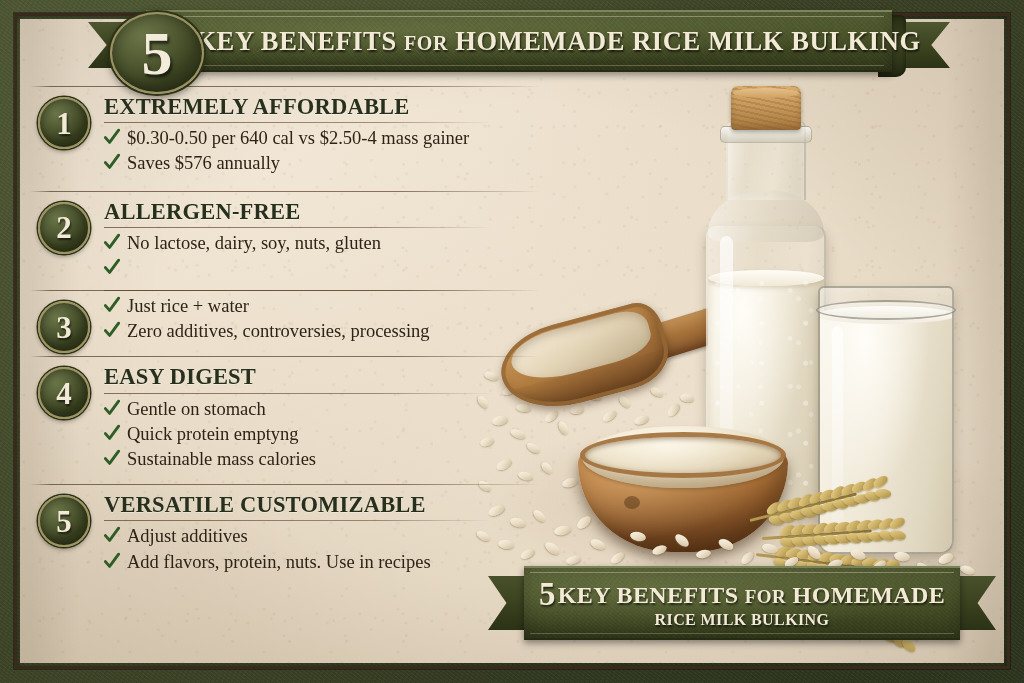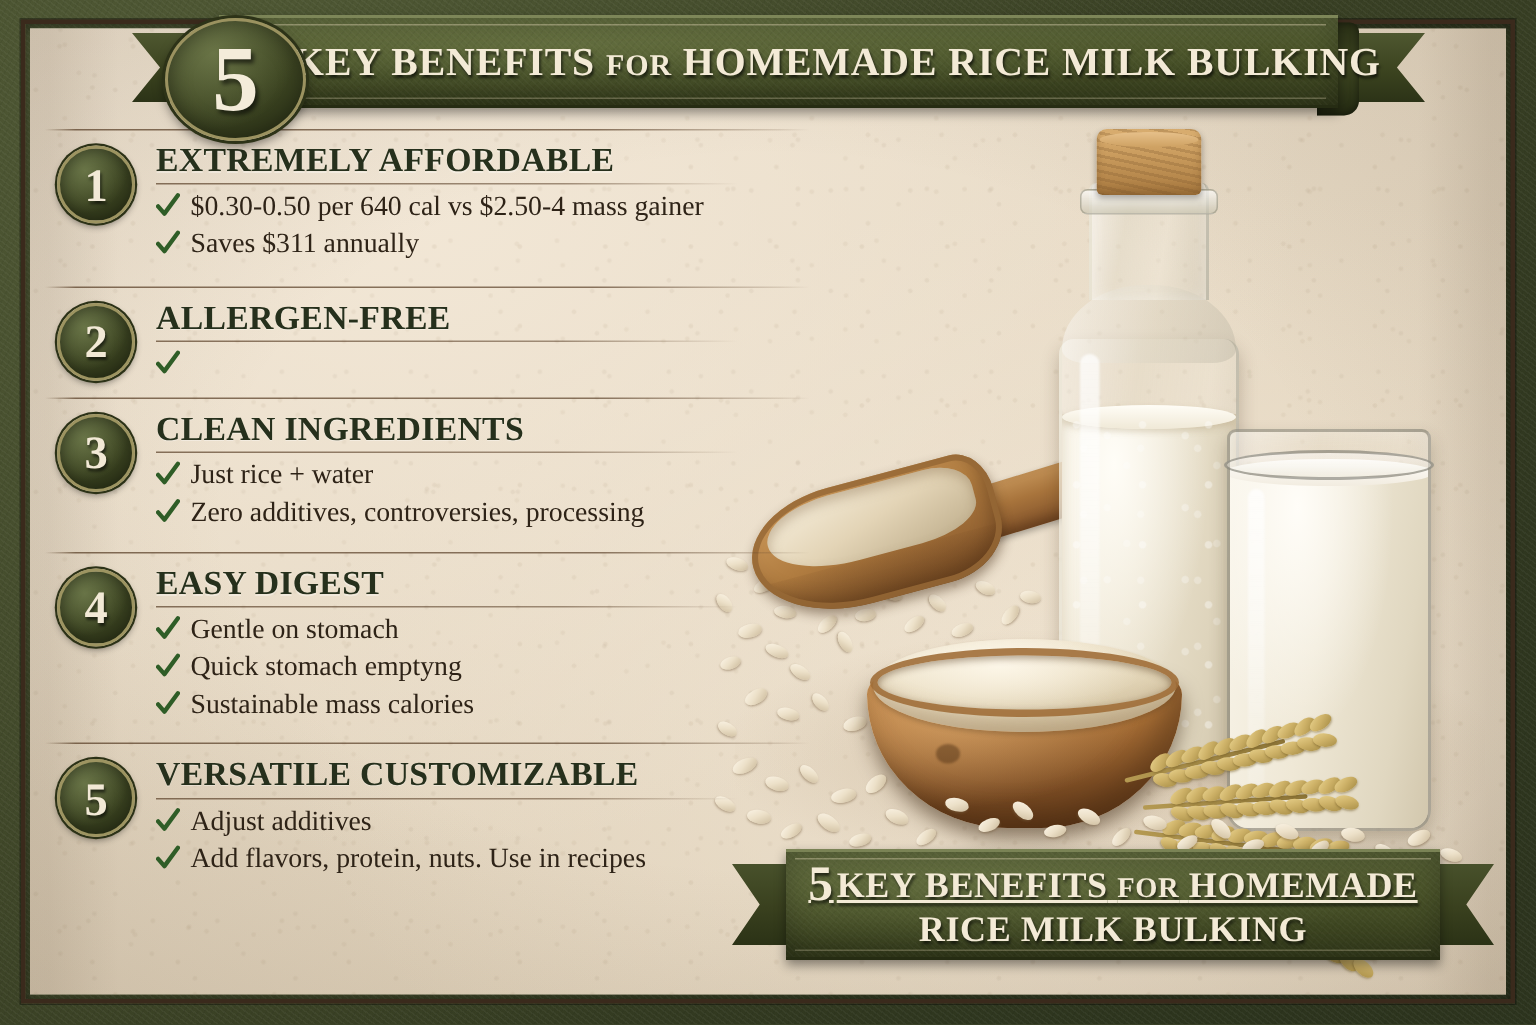"Saves $311 annually" span { text: $311 -> $576 }
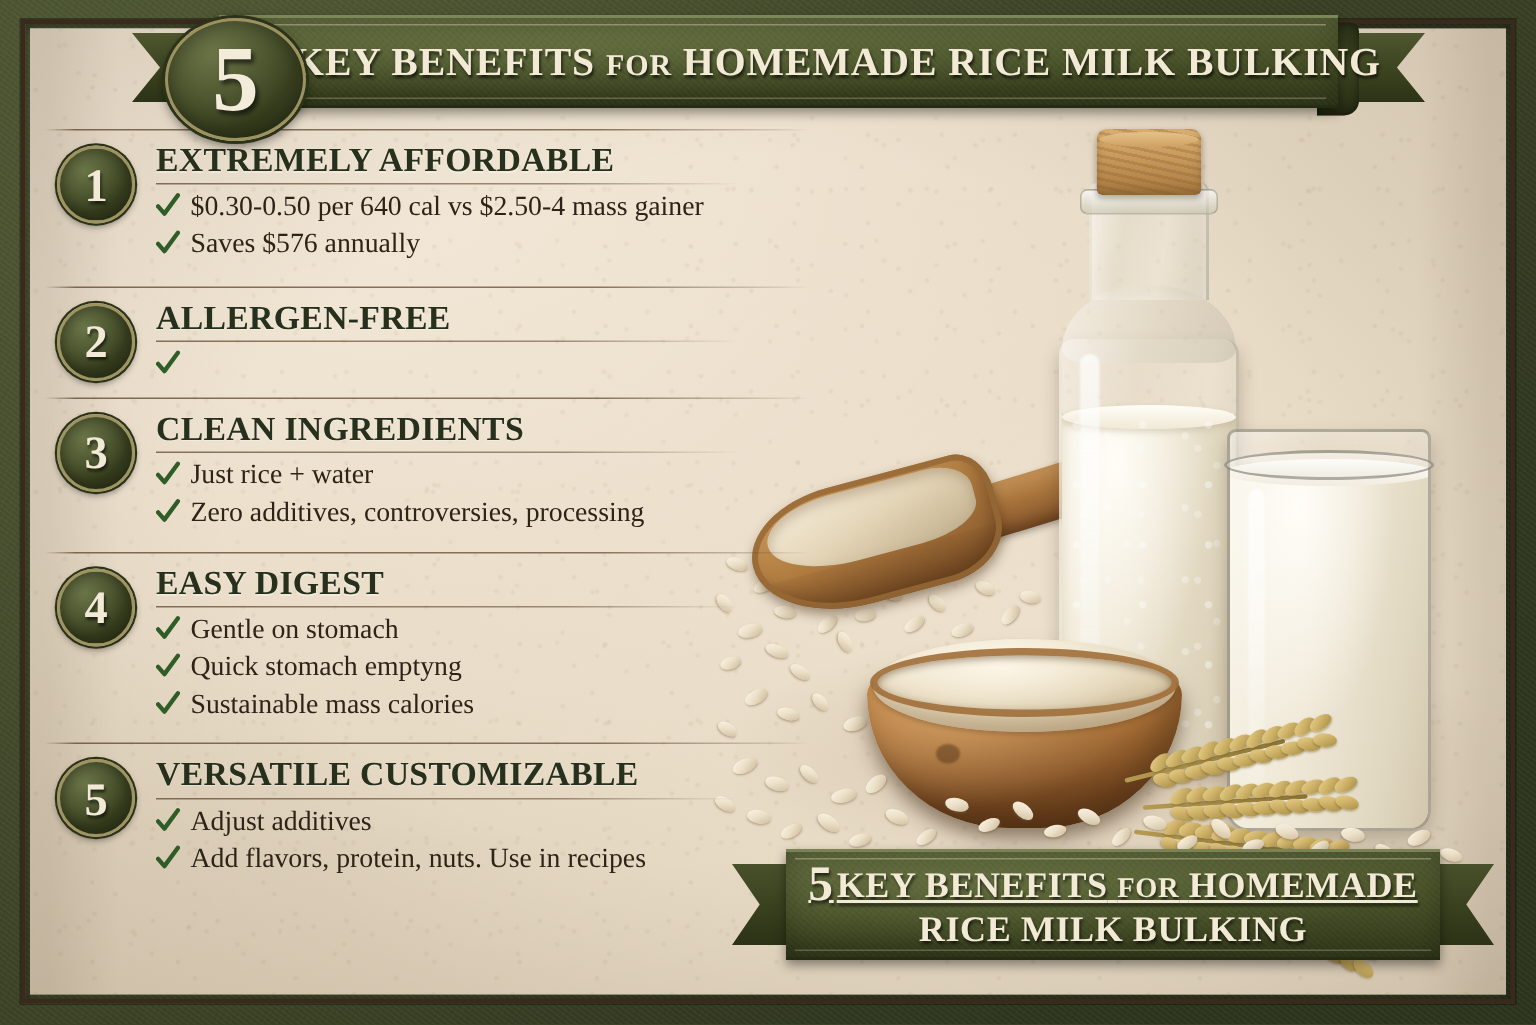"No lactose, dairy, soy, nuts," div.b-item { html: none -> <div> <span> <svg> <path></path> </svg> </span> <span>No lactose, dairy, soy, nuts, gluten</span> </div> }
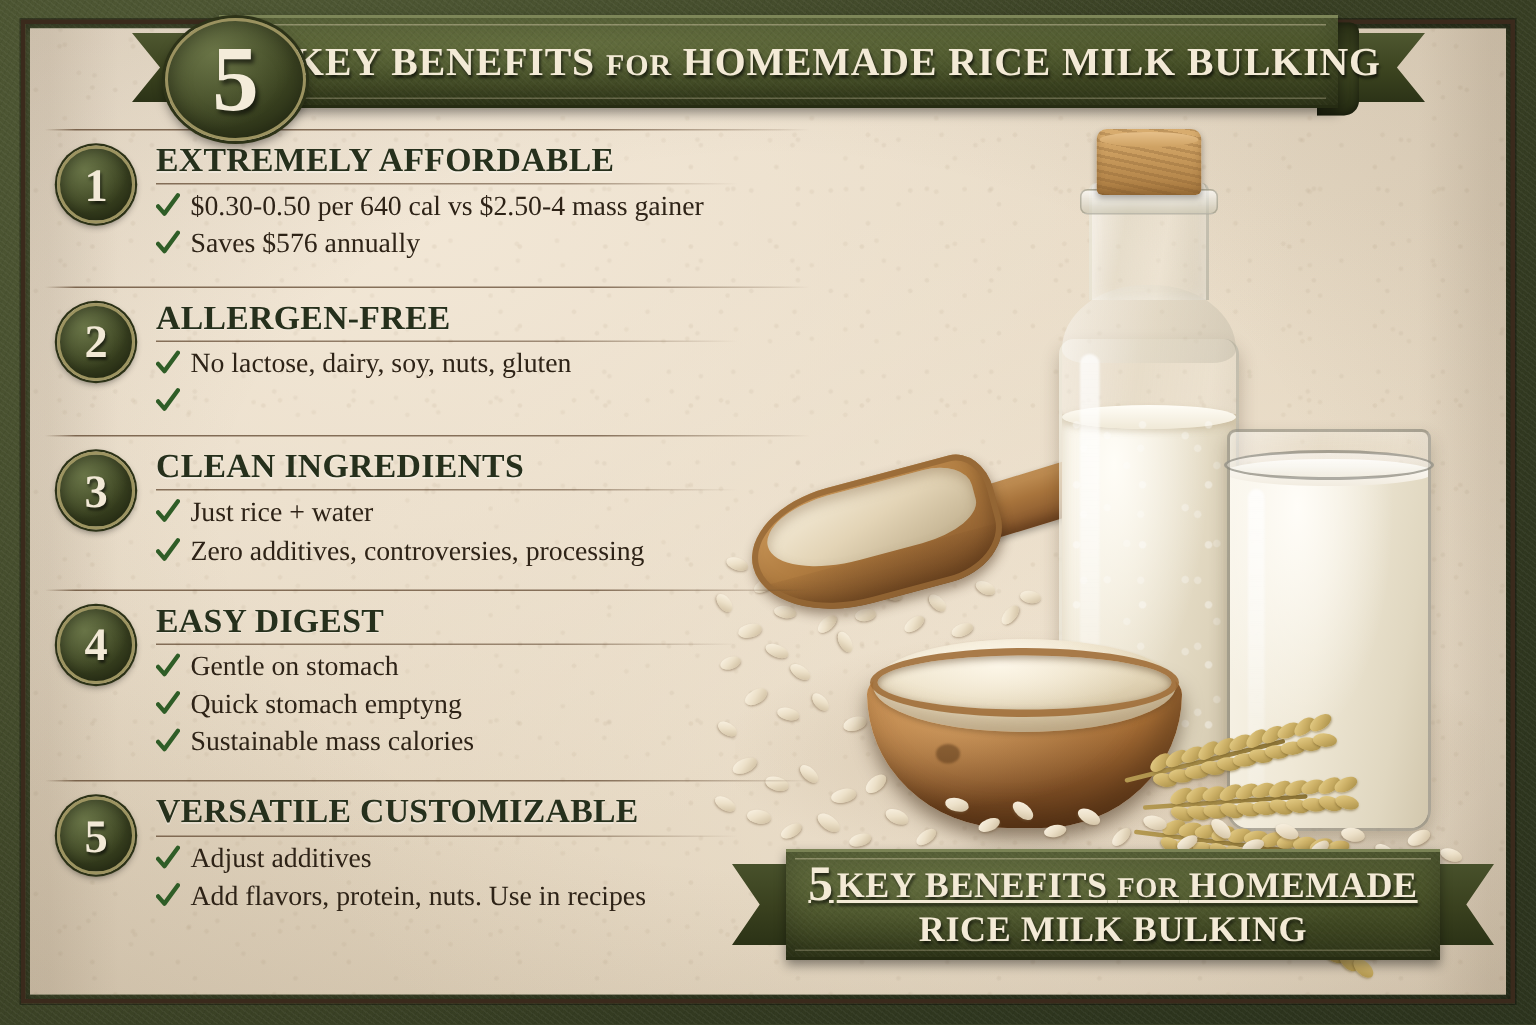"CLEAN INGREDIENTS" div.b-head { html: <div>CLEAN INGREDIENTS</div> -> none }
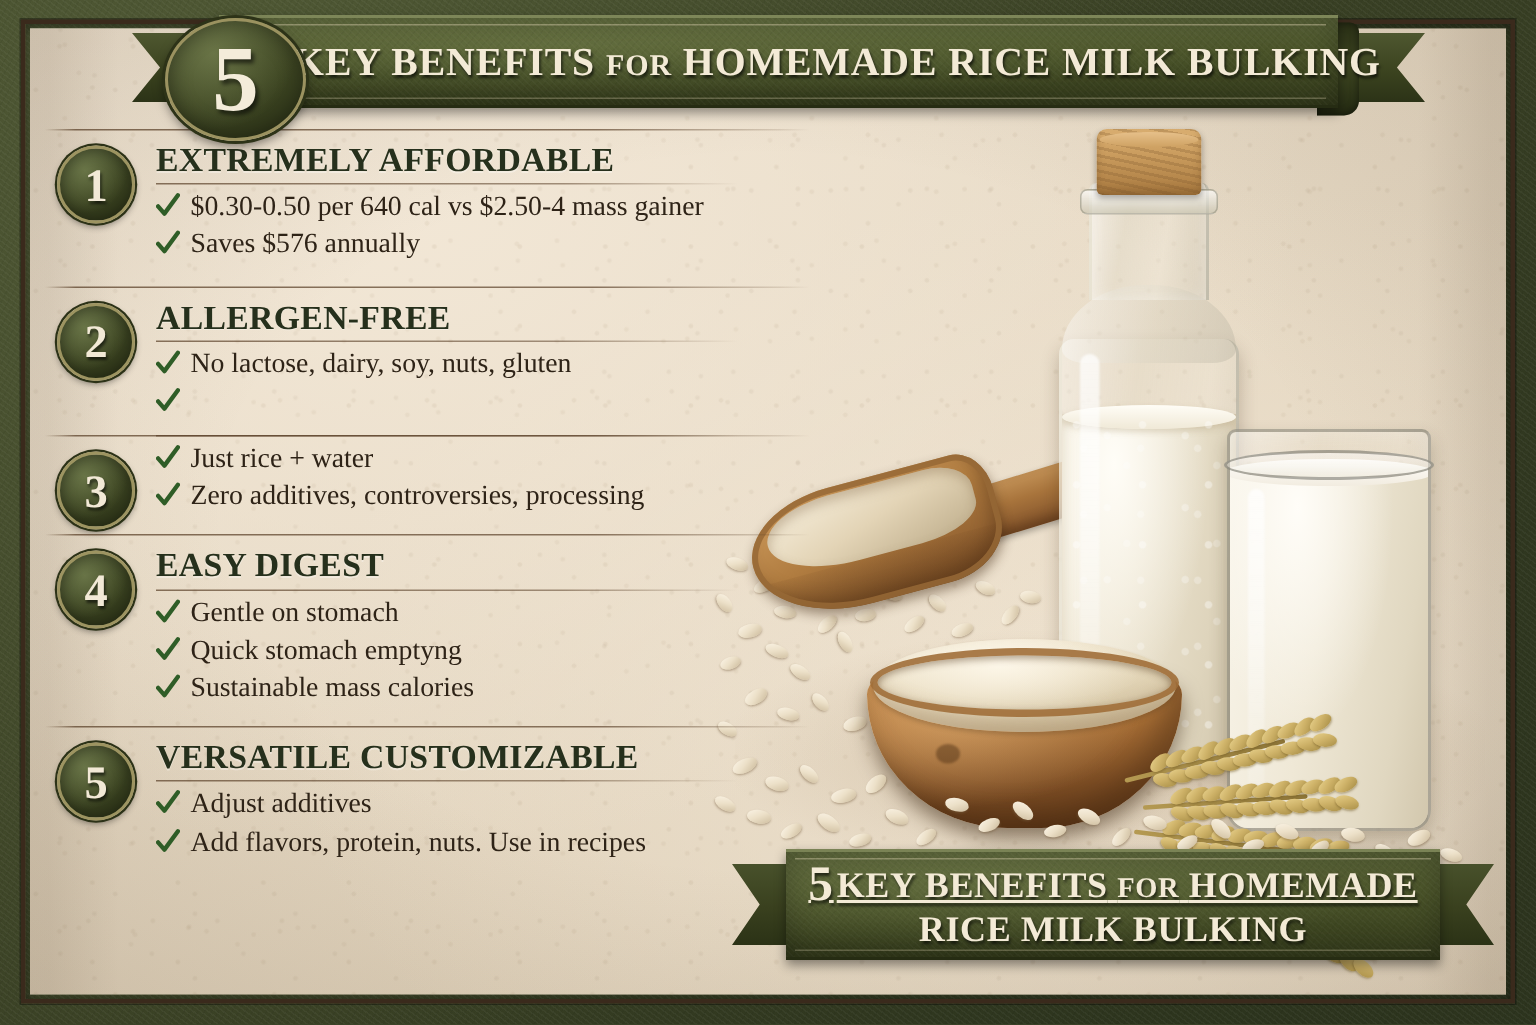"Quick stomach emptyng" span { text: stomach -> protein }
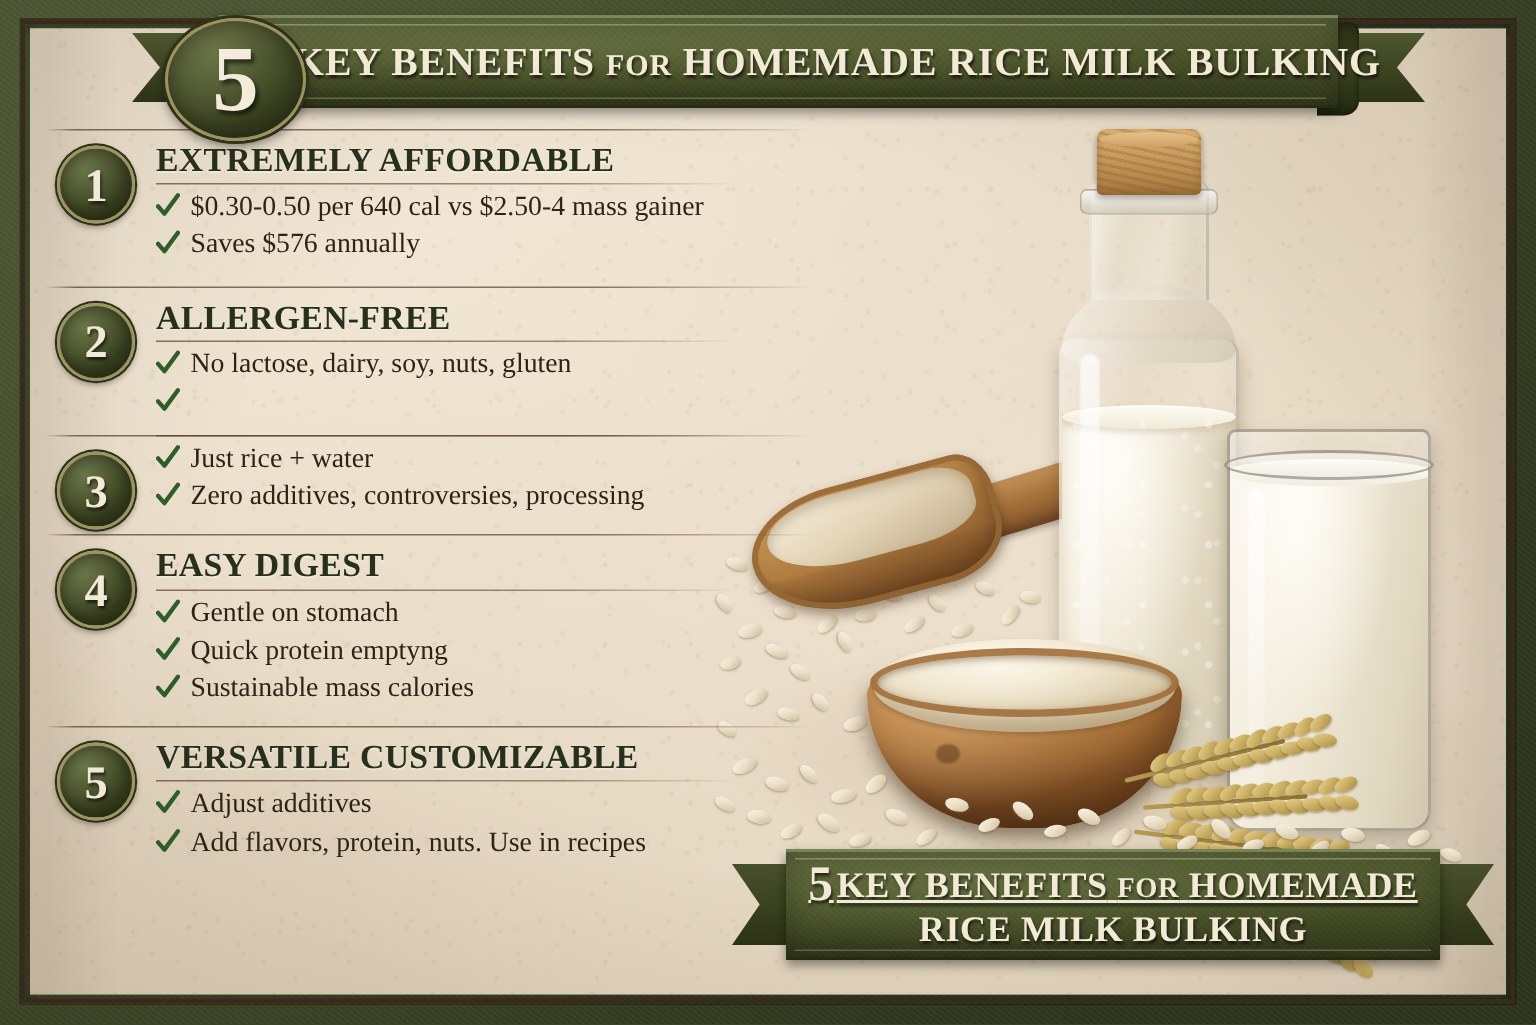"5KEY BENEFITS FOR HOMEMADE" #bot-text .l1 { text-decoration: underline -> none }
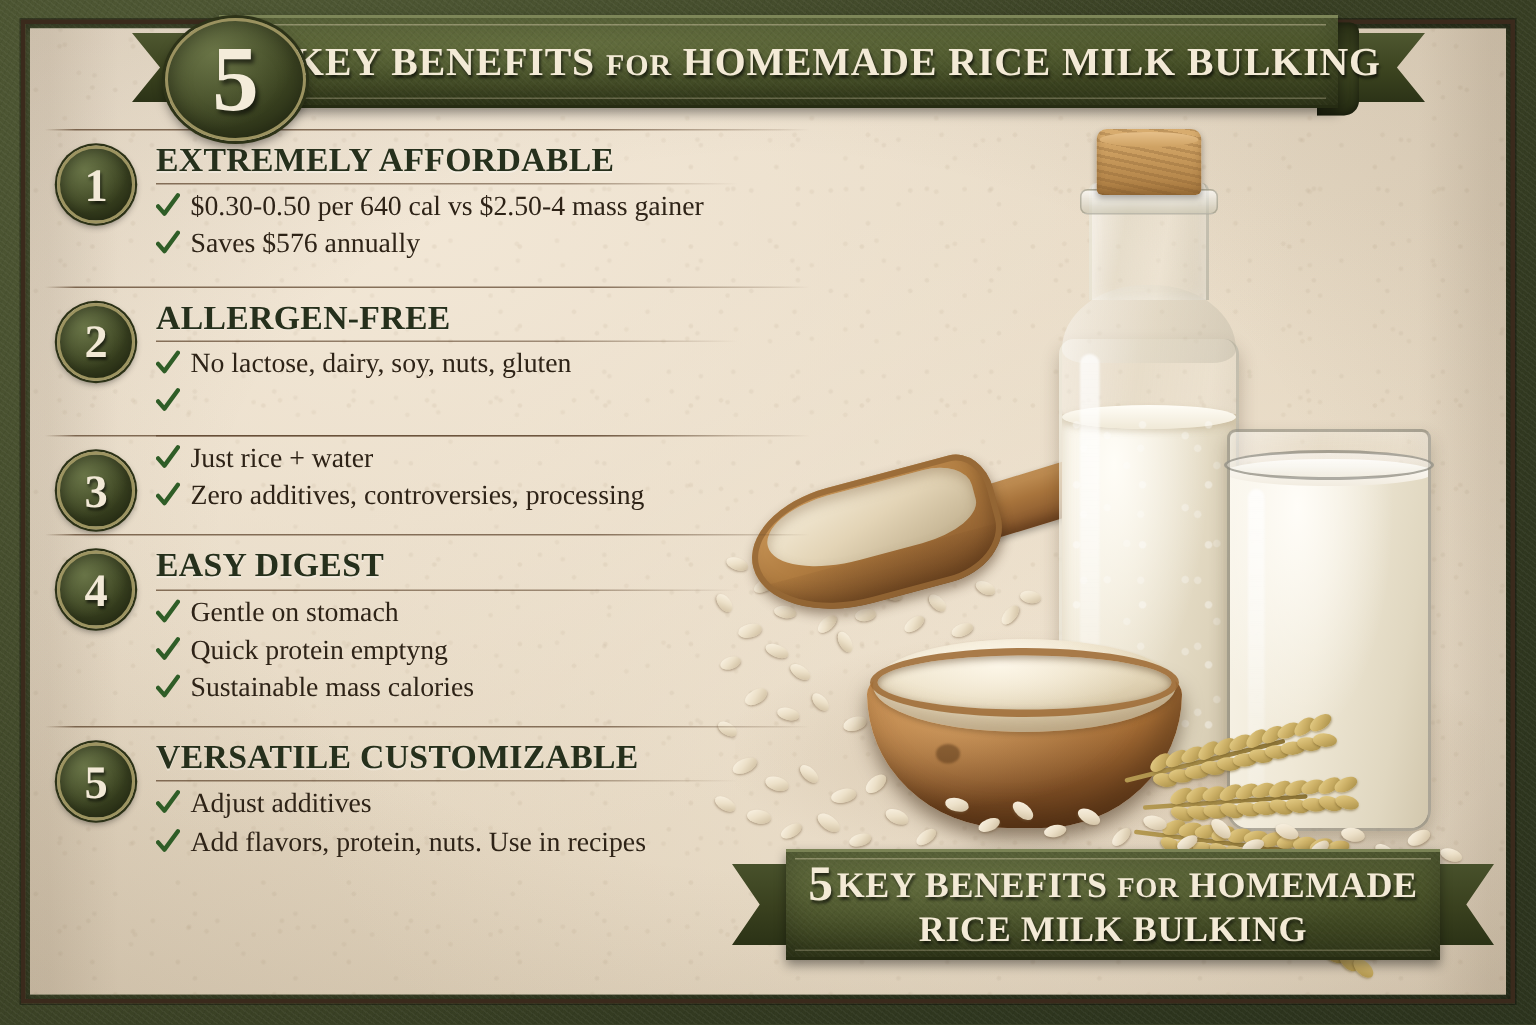"RICE MILK BULKING" #bot-text .l2 { font-size: 24px -> 16px }
